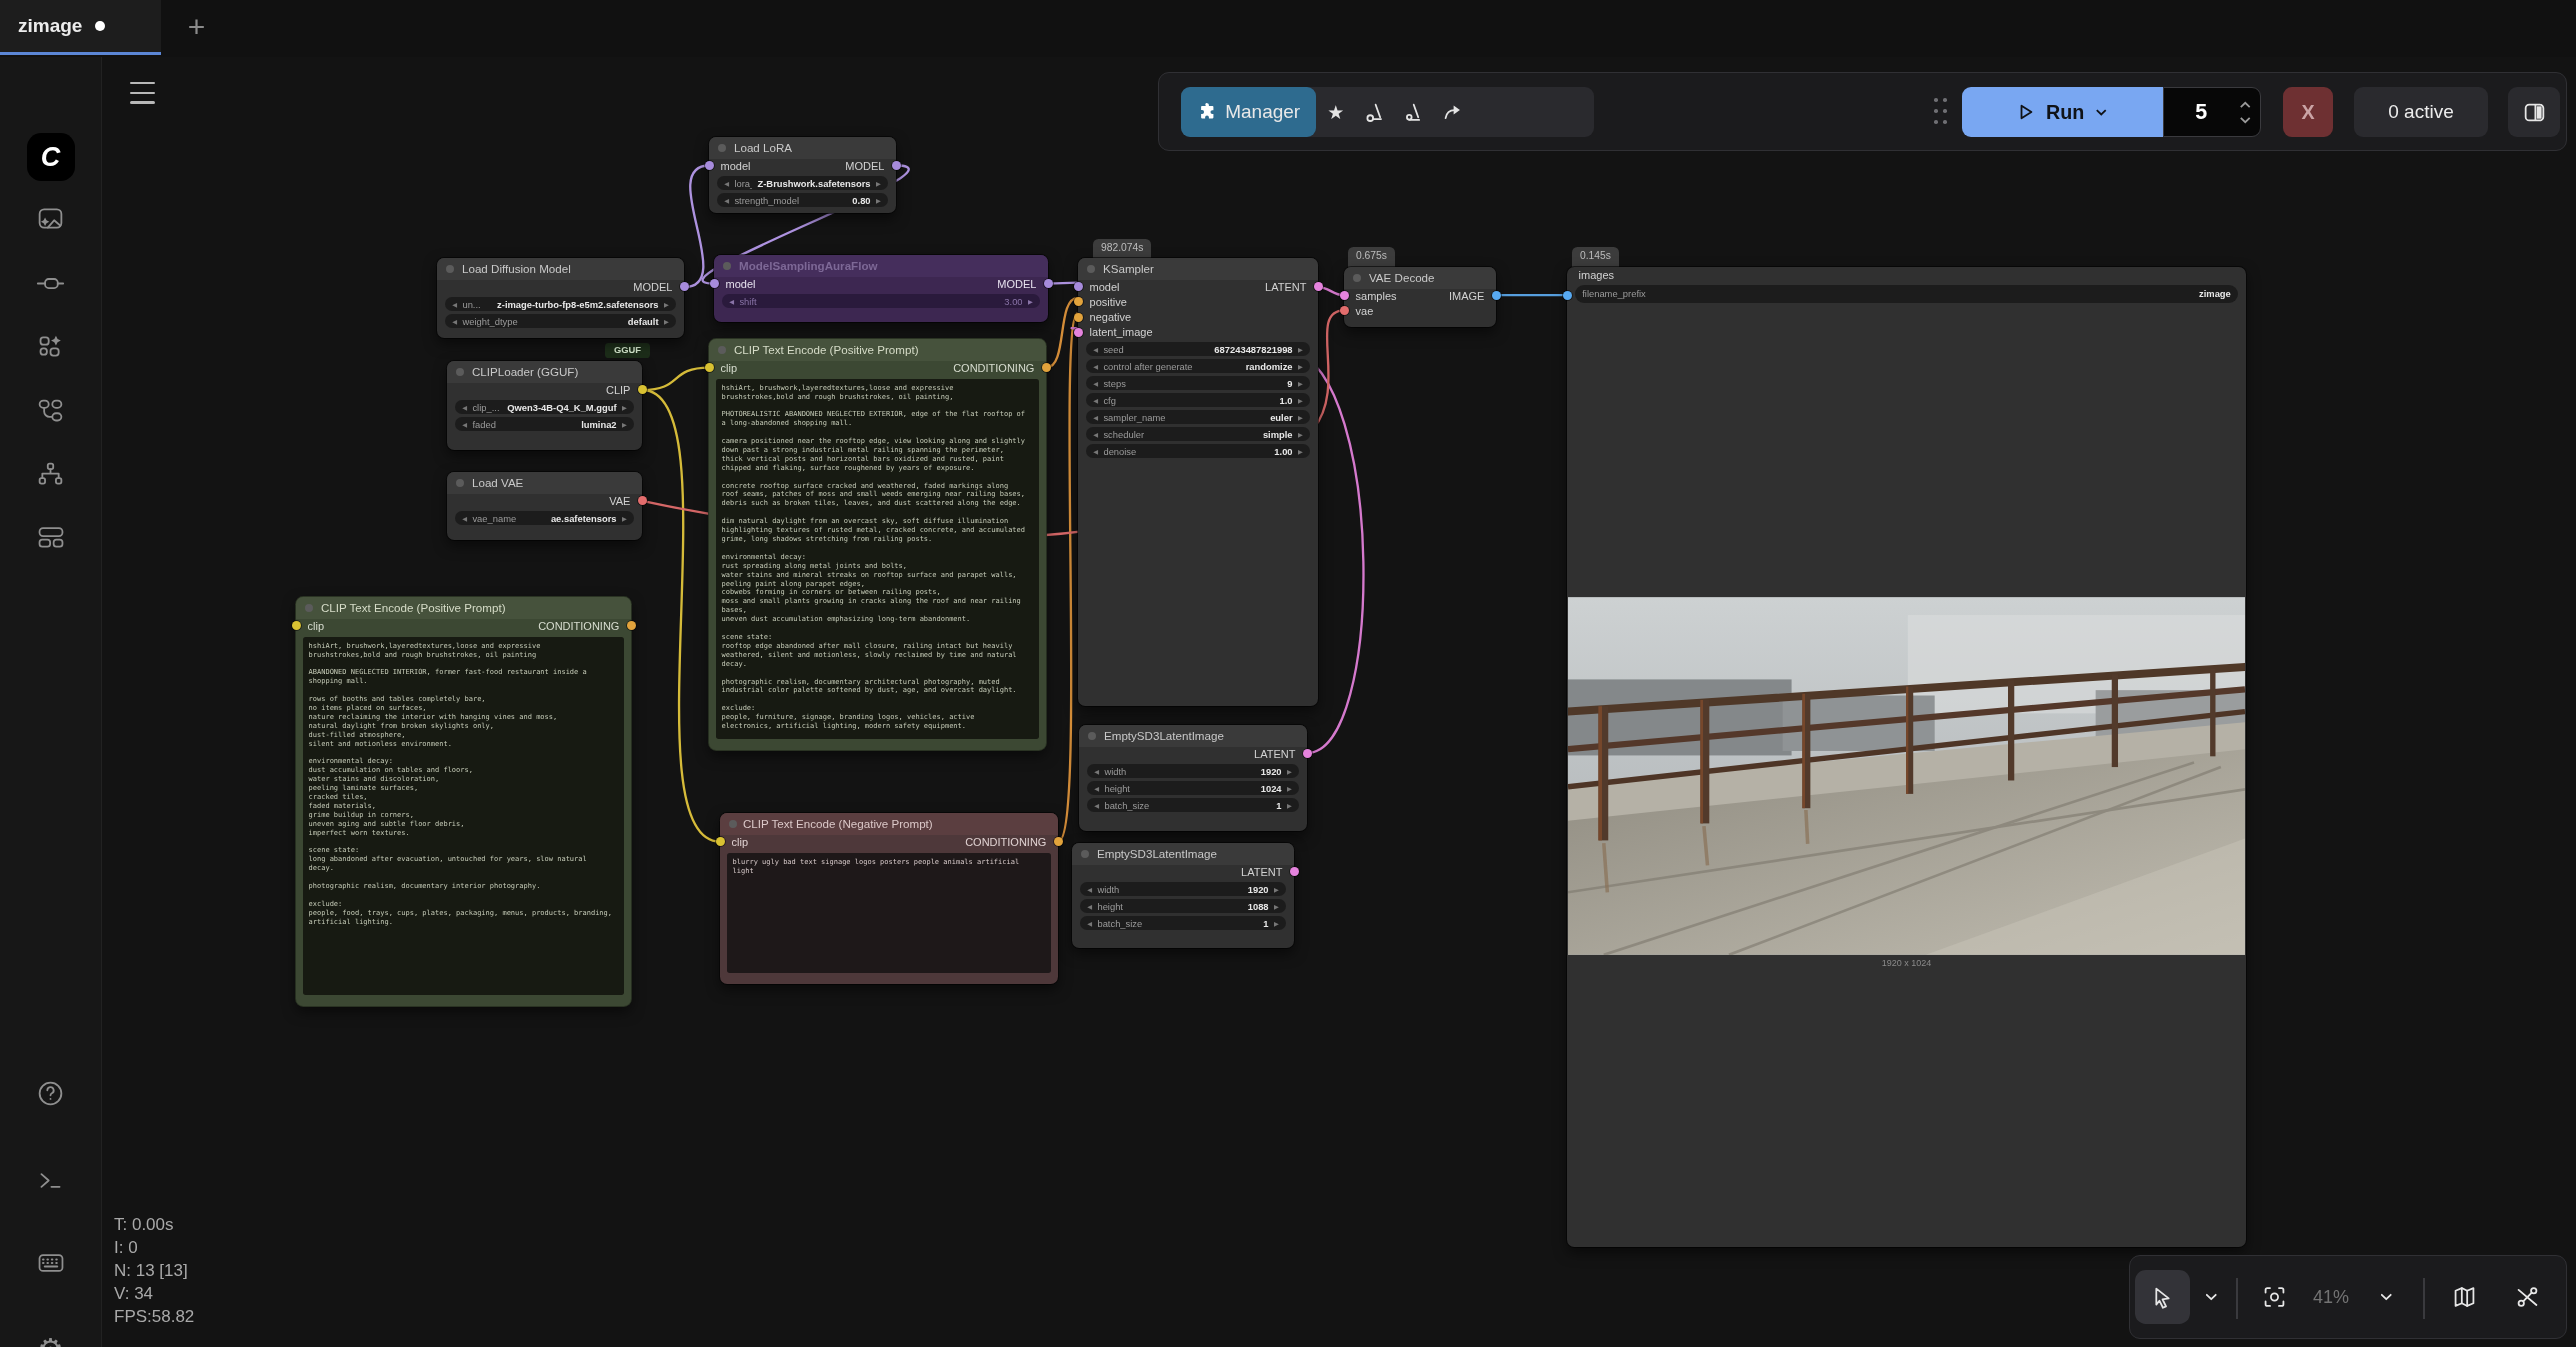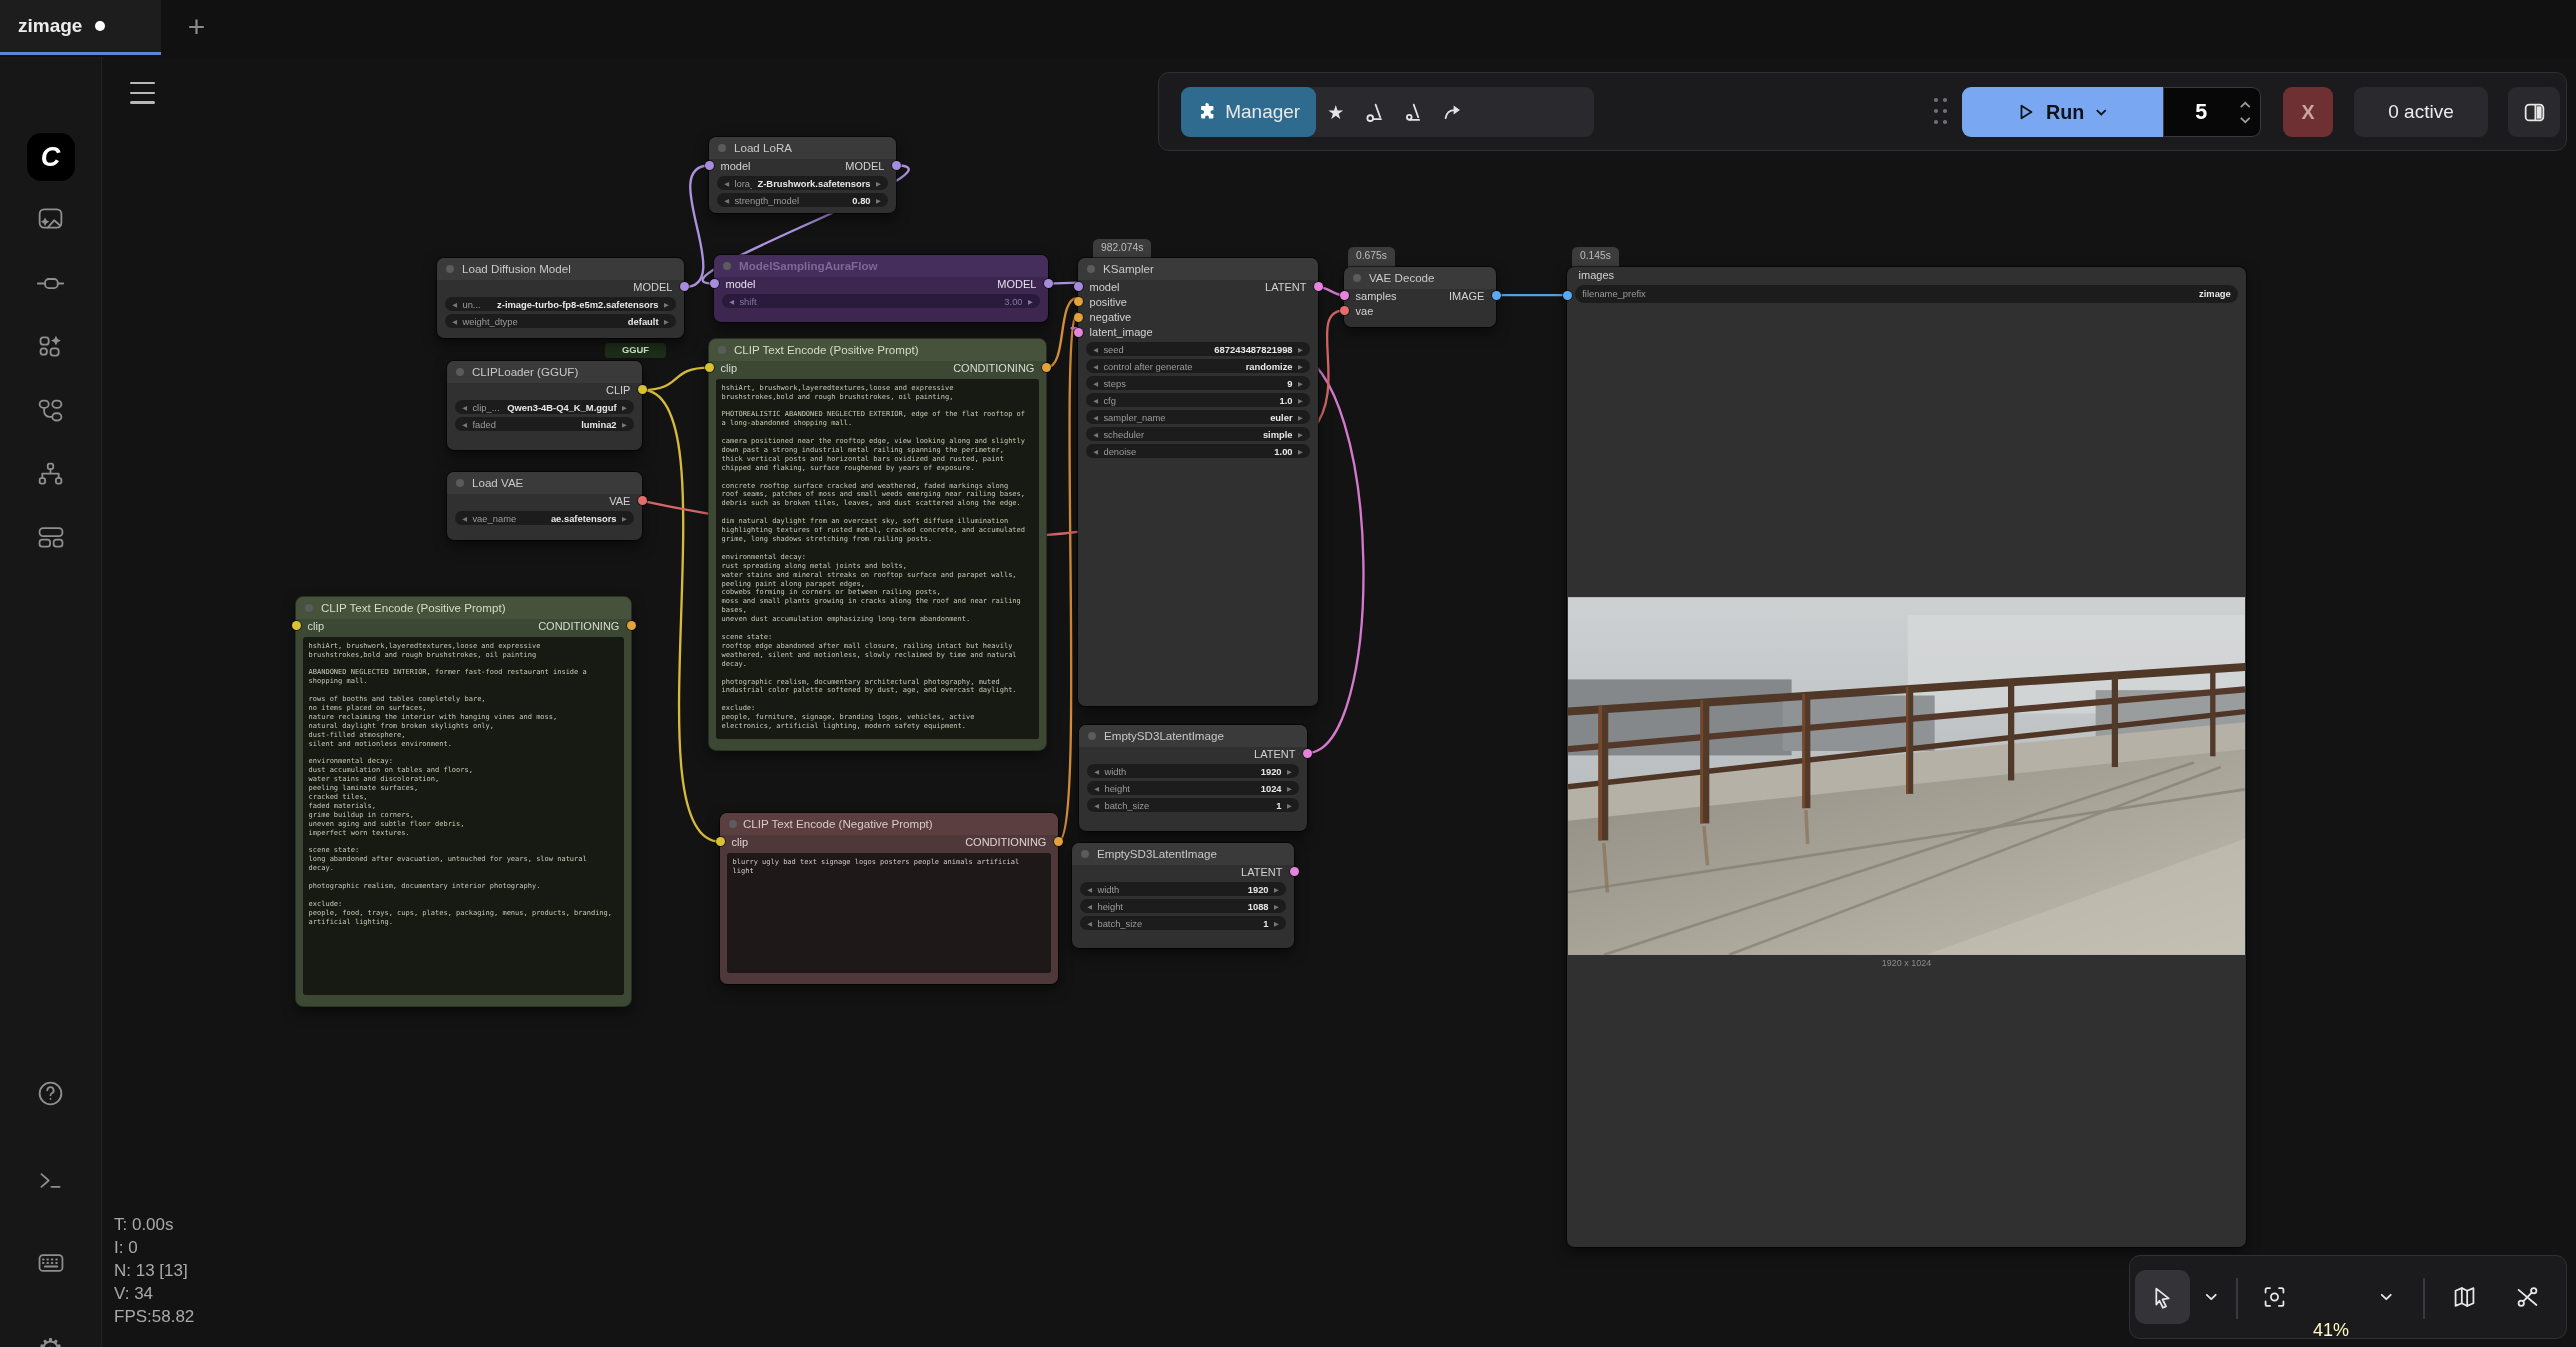"GGUF" #gguf-badge { padding: 0 17px -> 0 9px }
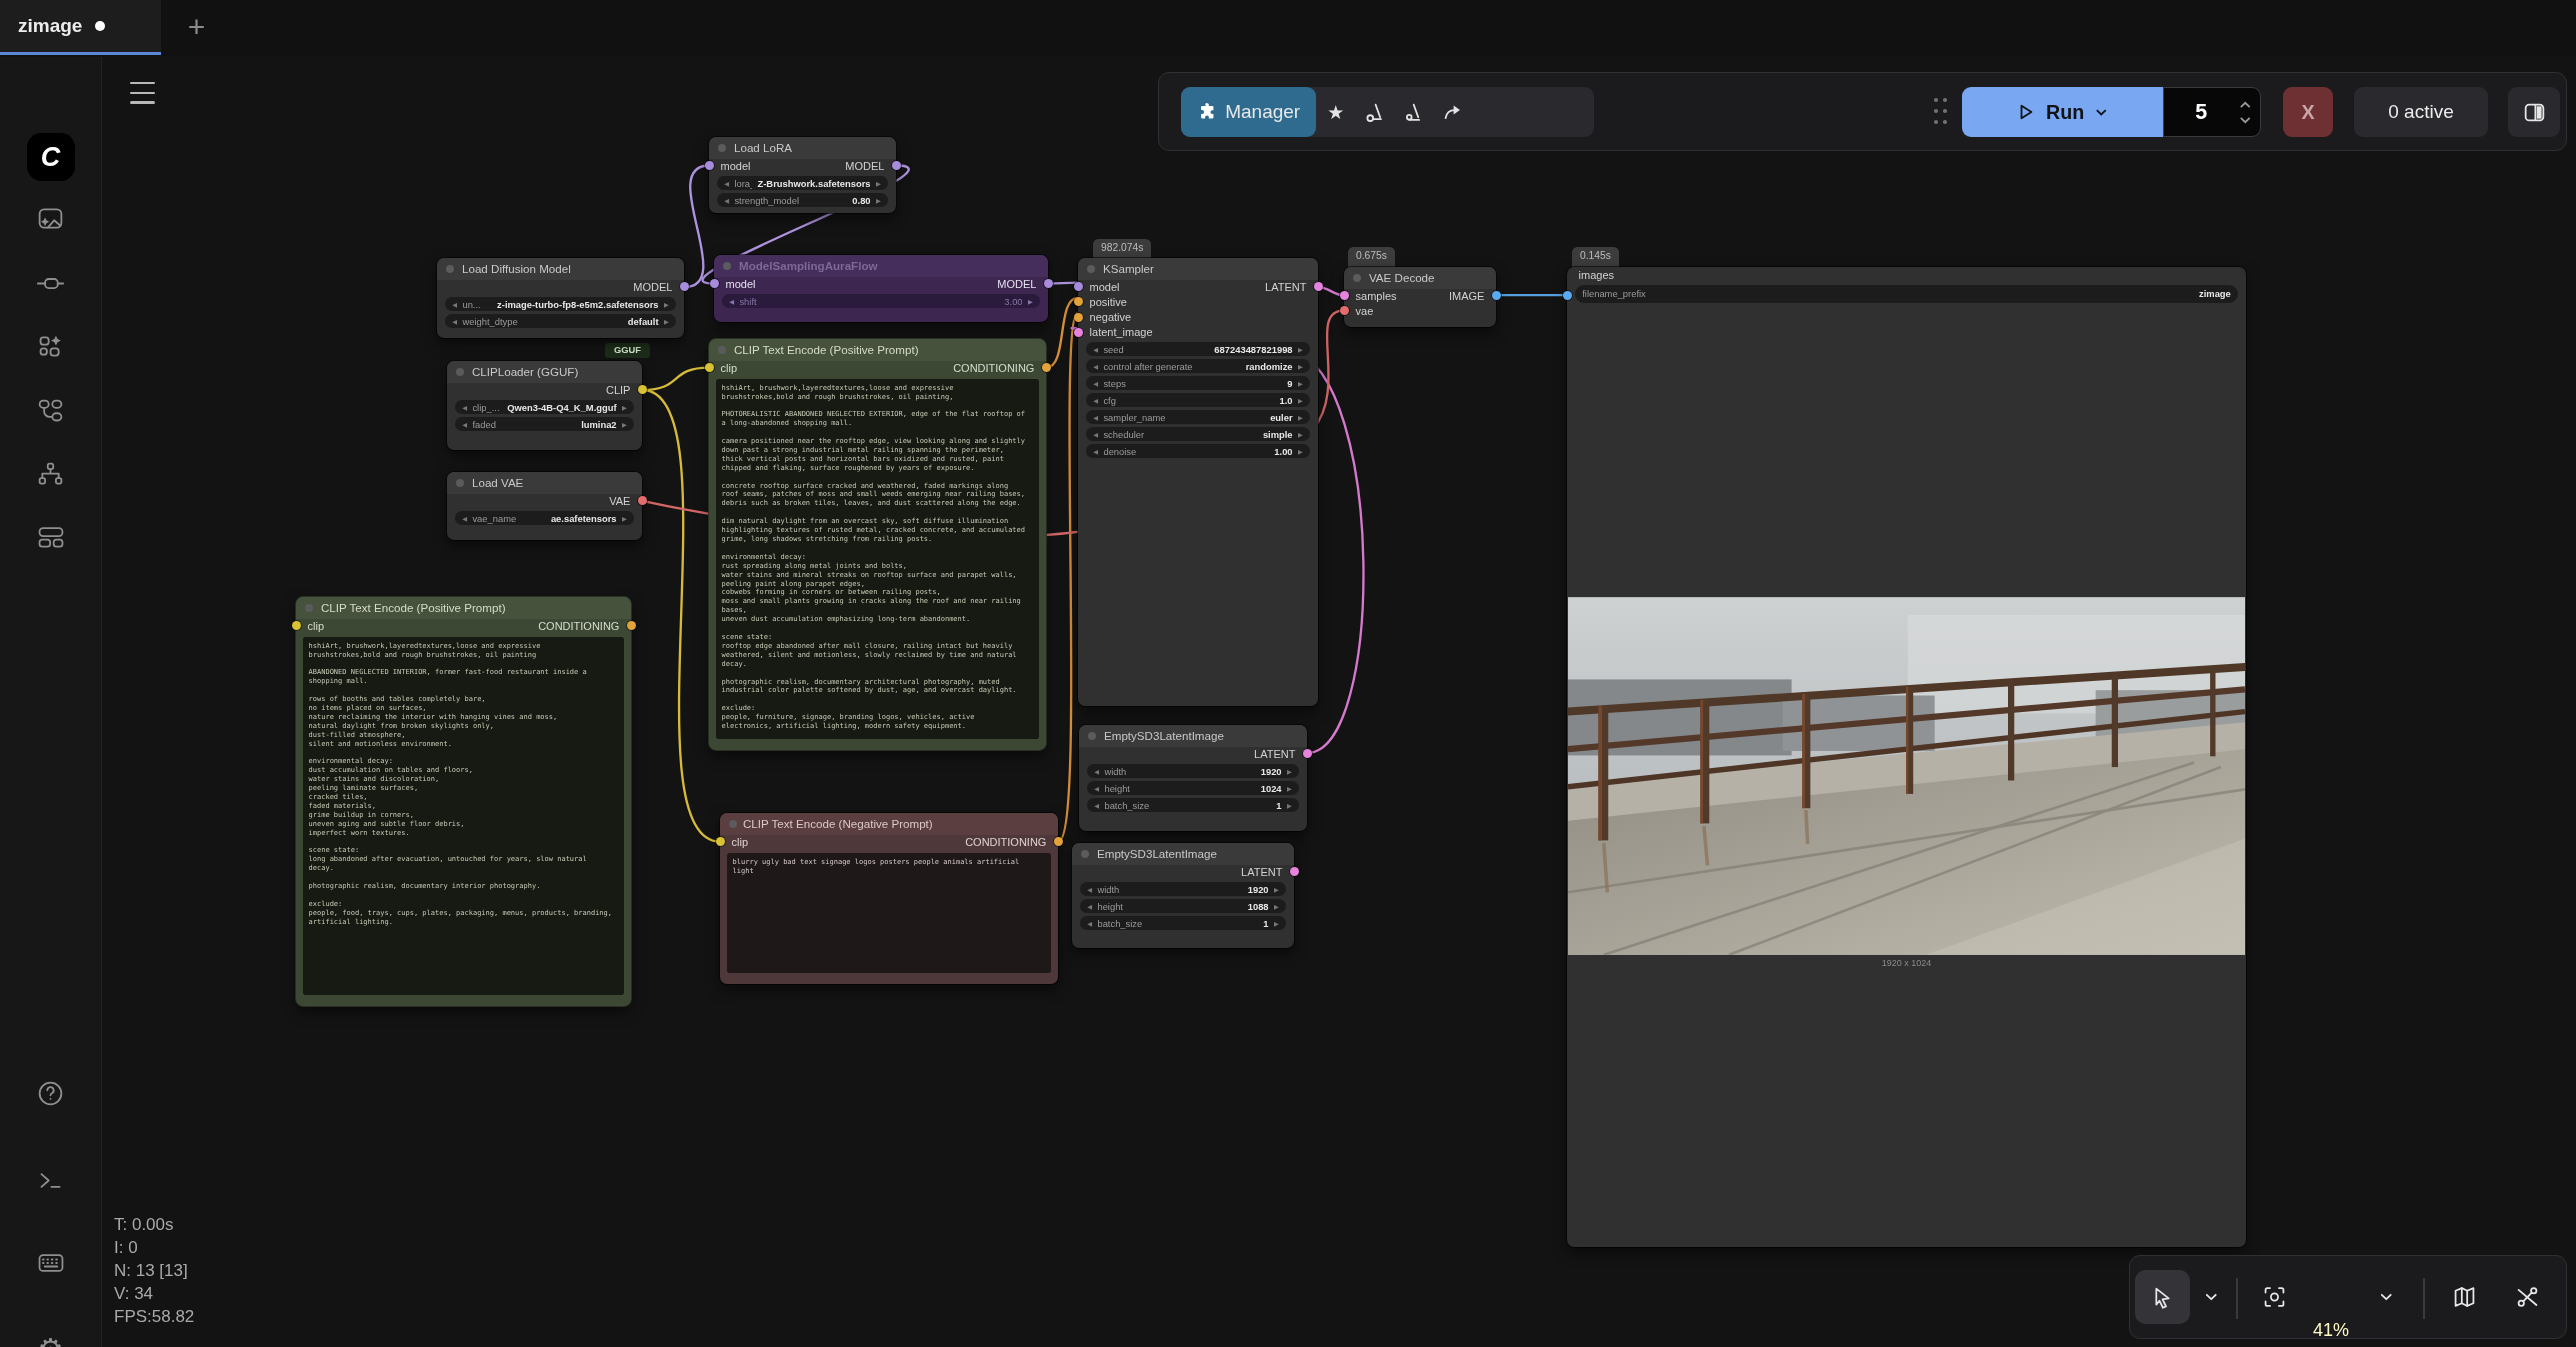"41%" #zoom-level { color: #fef9c3 -> #737373; margin-top: 33px -> none }
